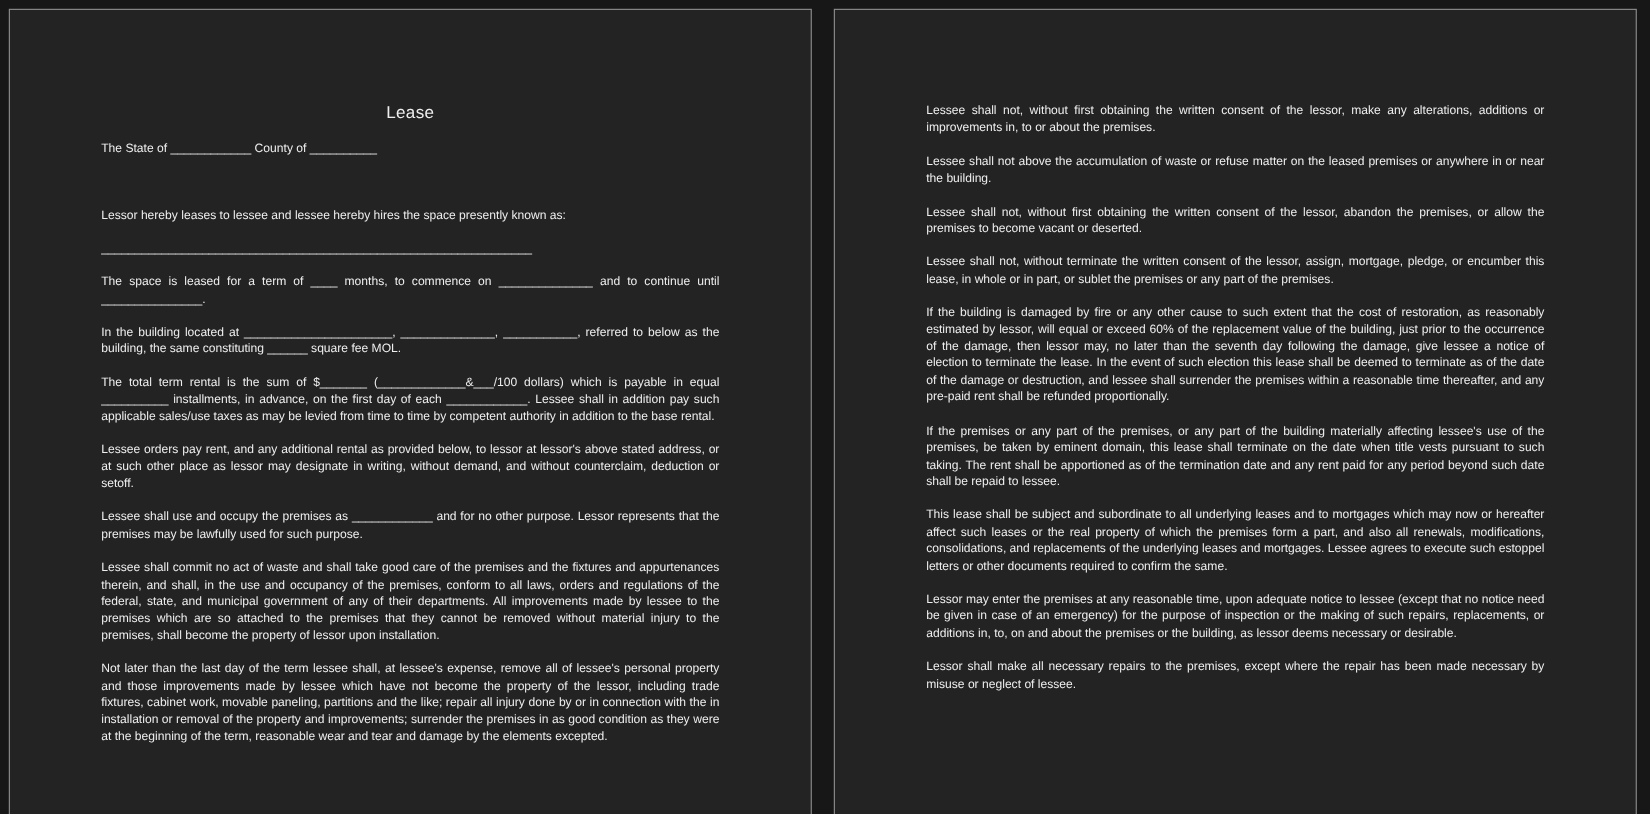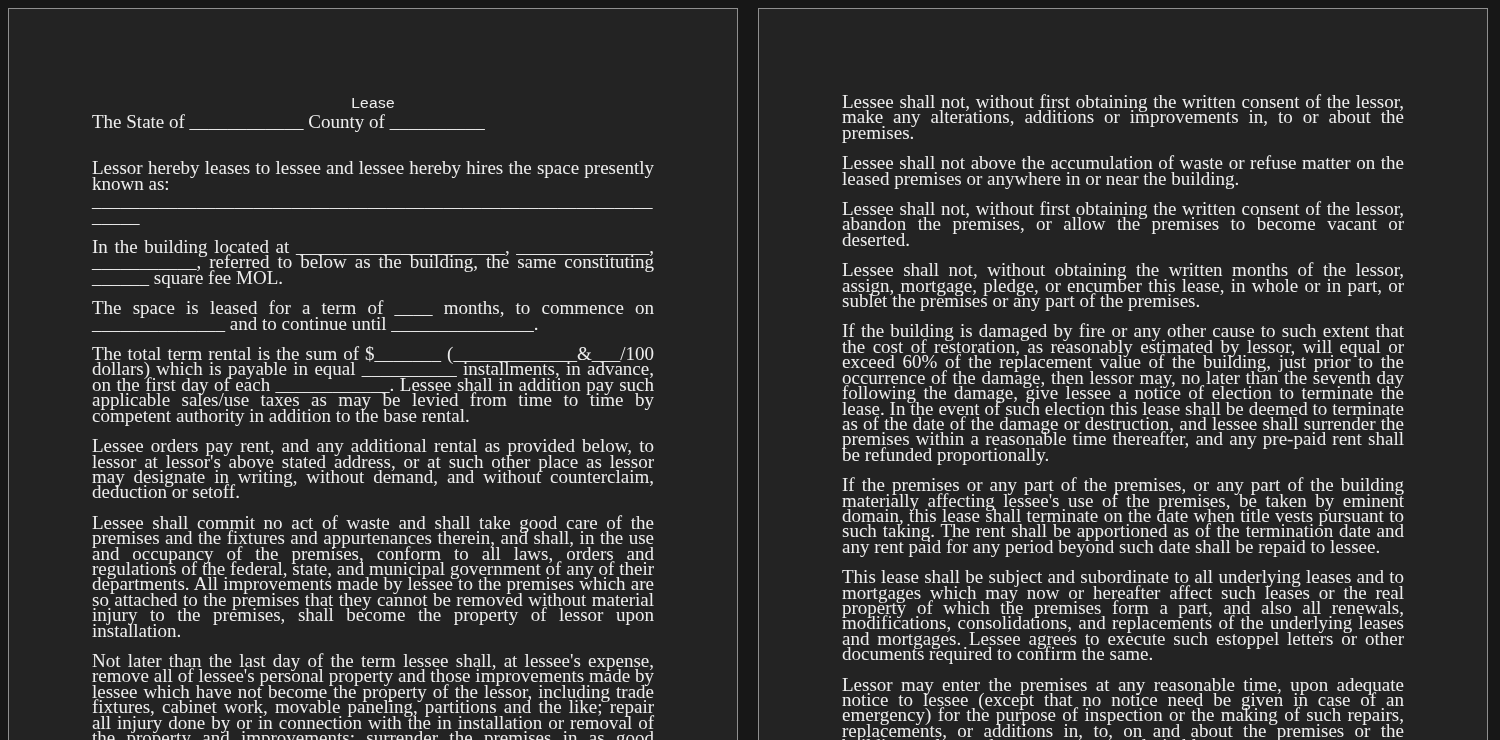"Lease" .doc-title { margin: 0 0 2px 0 -> 0 0 16px 0 }
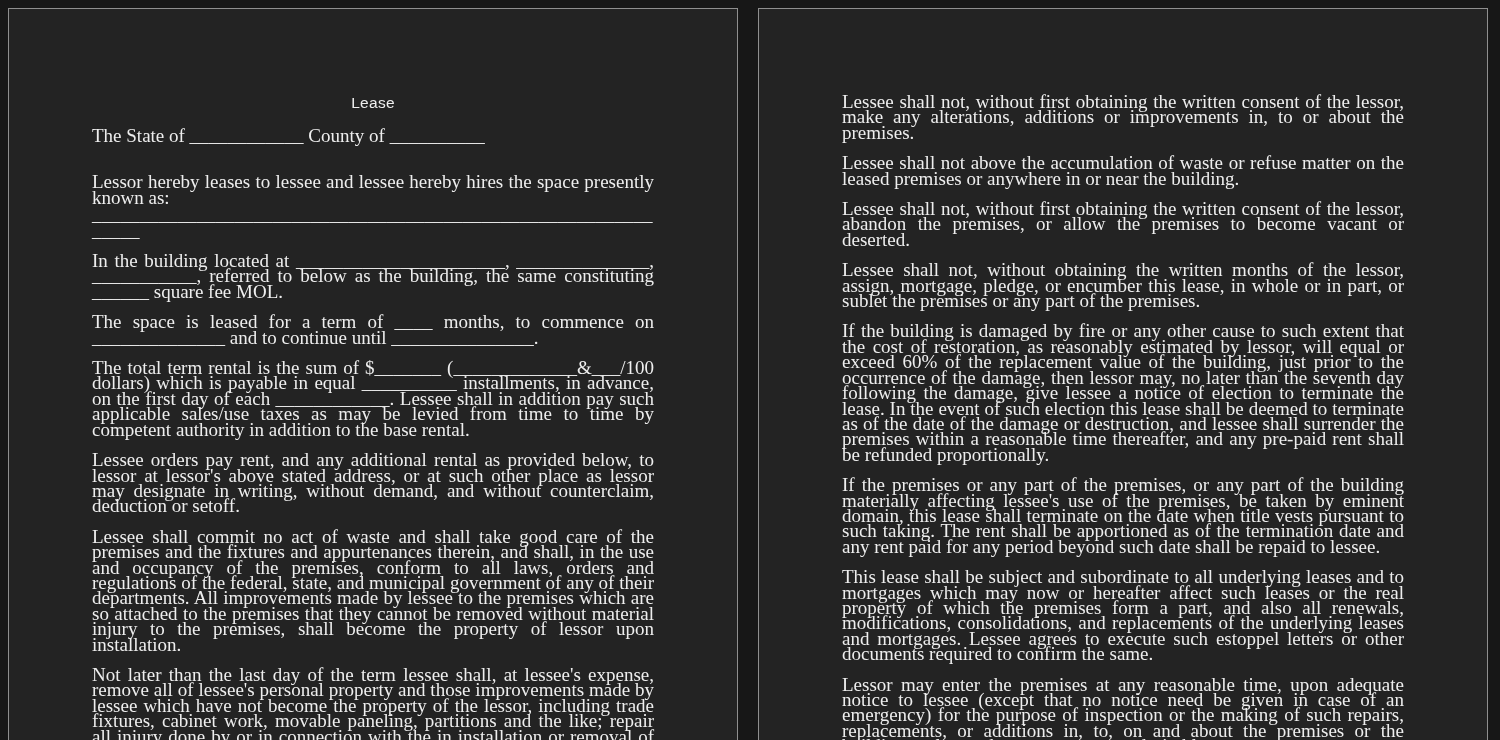"Lessee shall not, without first" .para { font-family: Liberation Serif, serif -> none; font-size: 19px -> 11px }
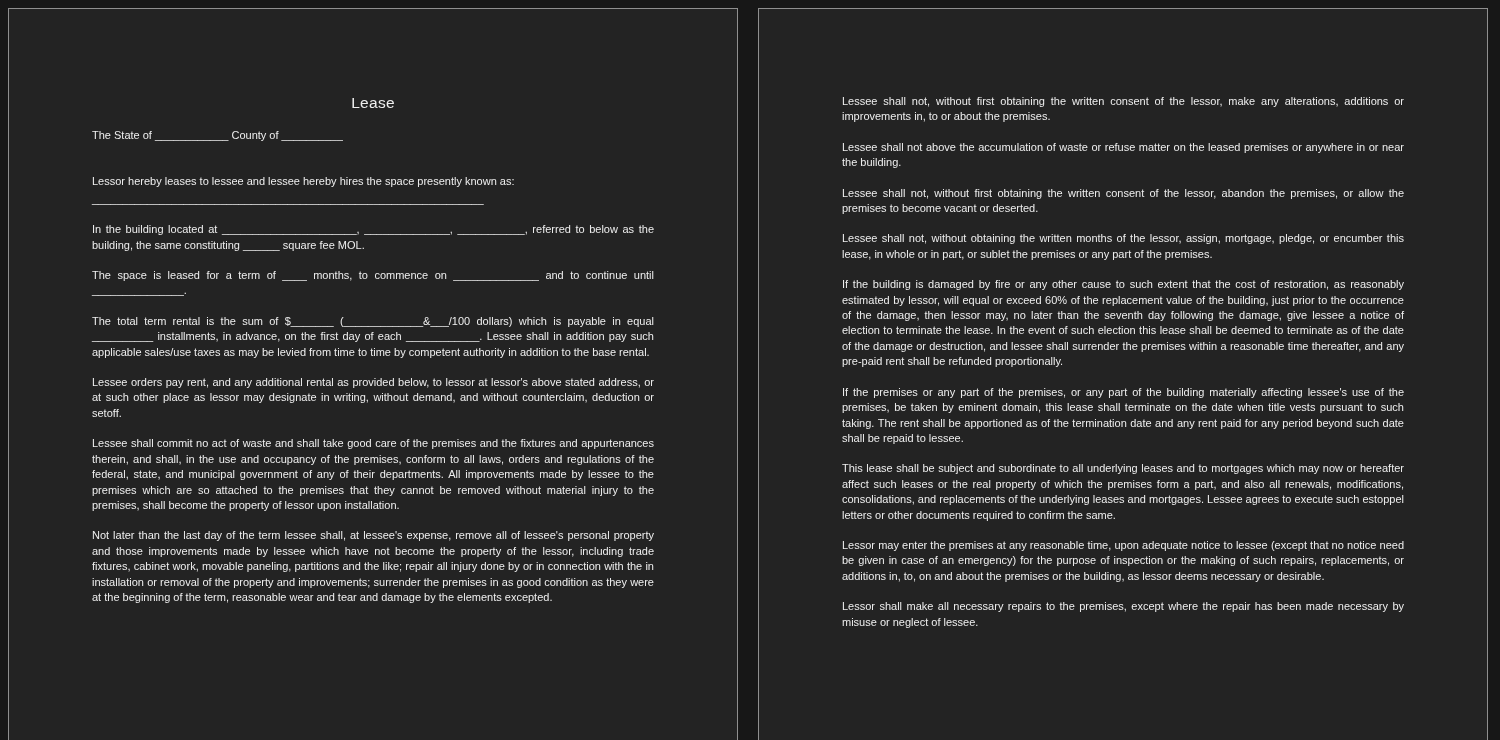"The State of ____________ County" .para.gap-after { margin-bottom: 31px -> 46px }
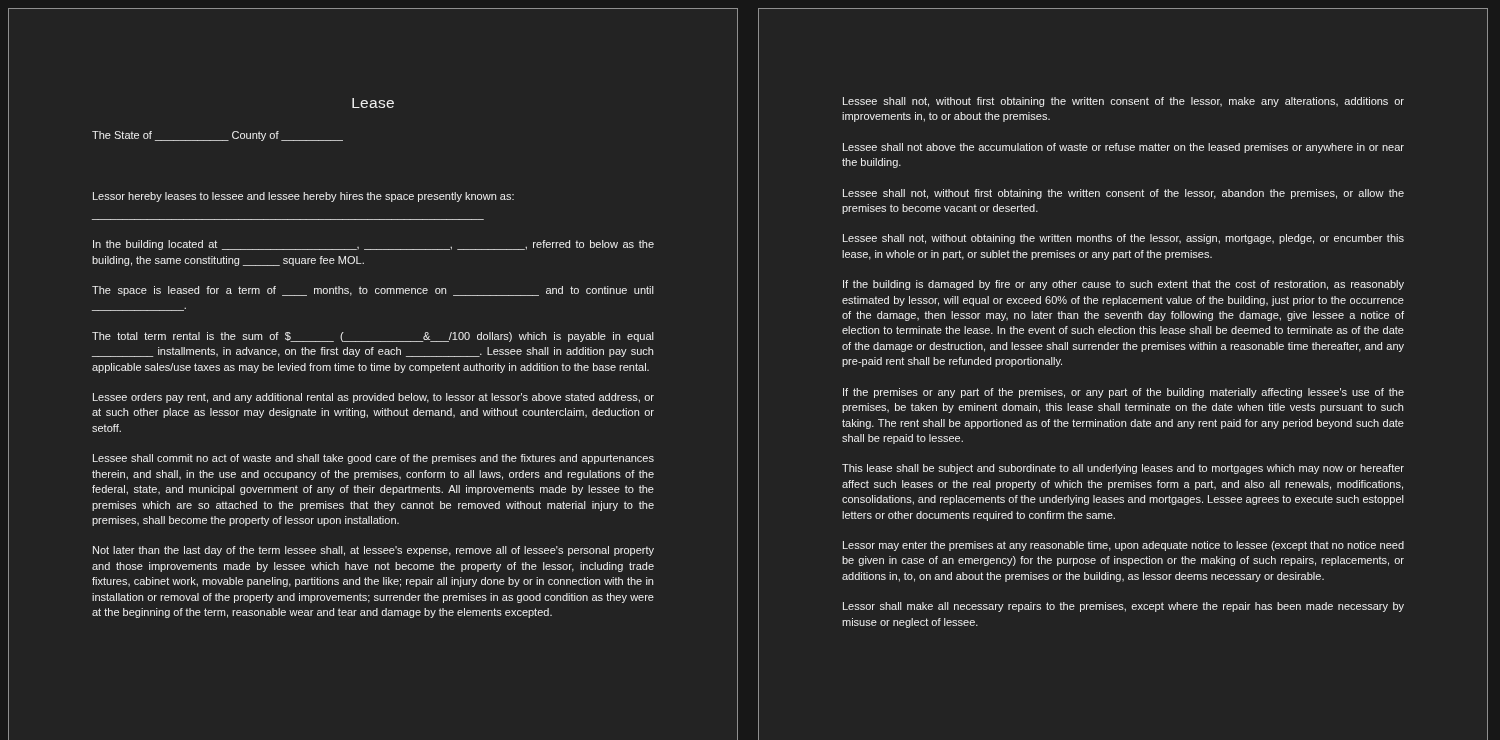"Lessor hereby leases to lessee" .para.tight { margin-bottom: 2px -> 14px }
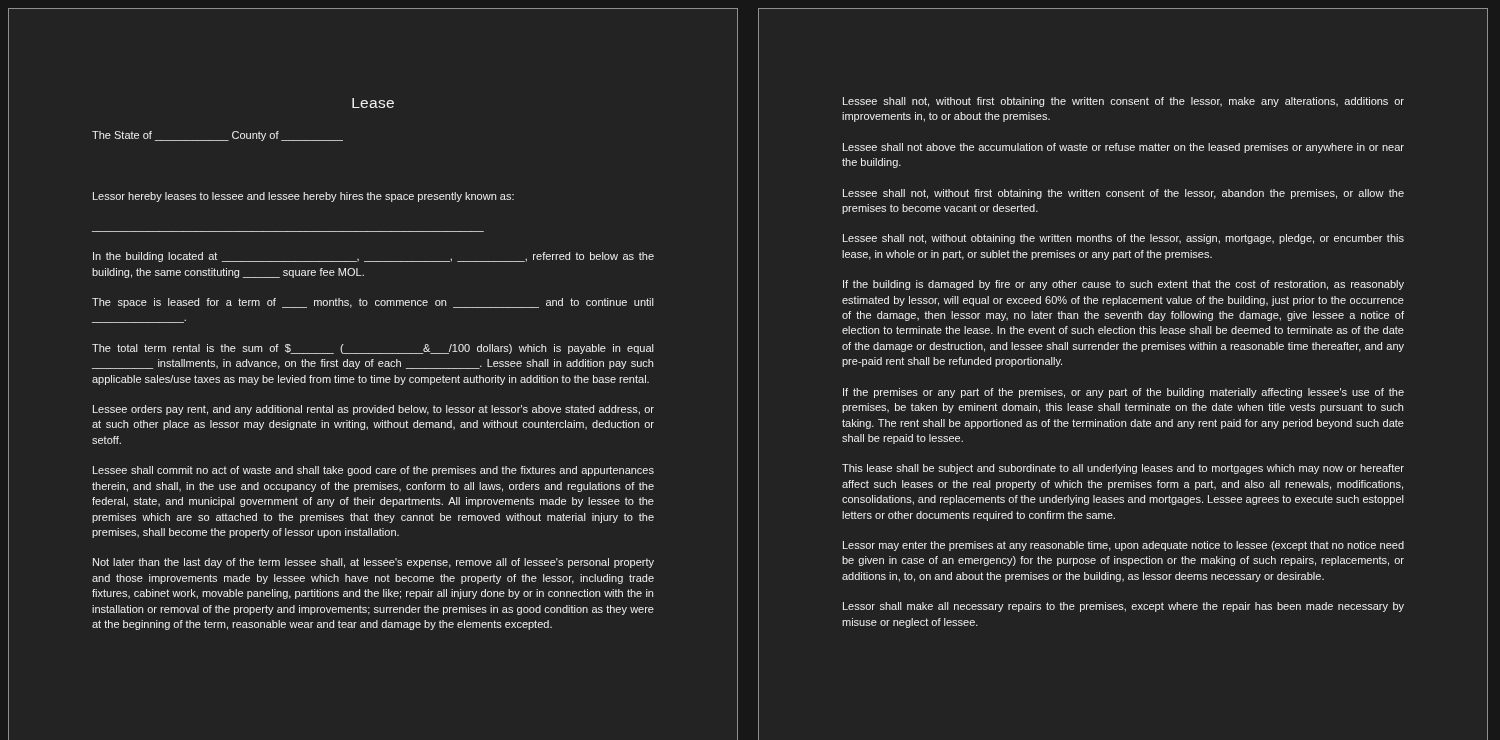"Lessee shall not, without obtaining" p.para { text: obtaining the written months -> terminate the written consent }
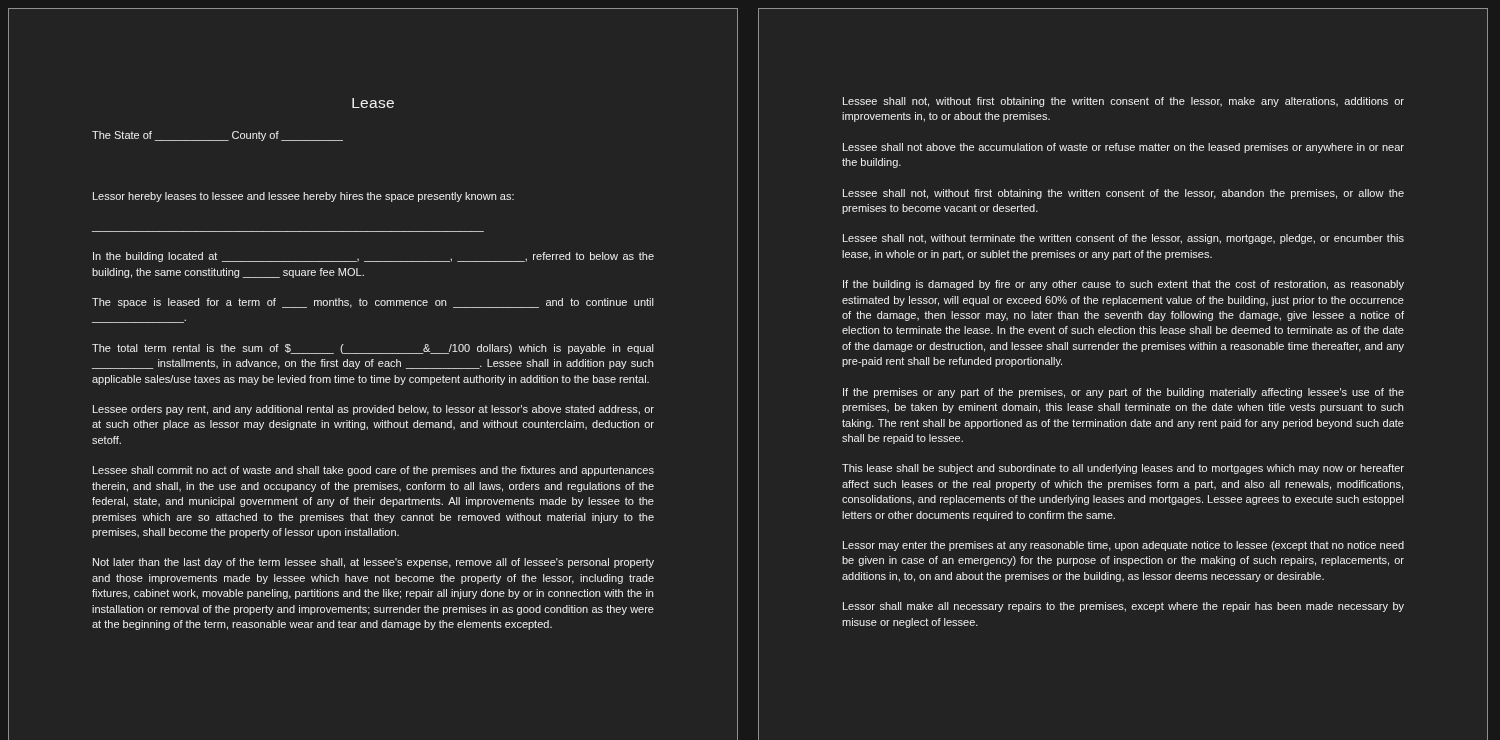"In the building located at" p.para { order: before "The space is leased for" -> after "The space is leased for" }
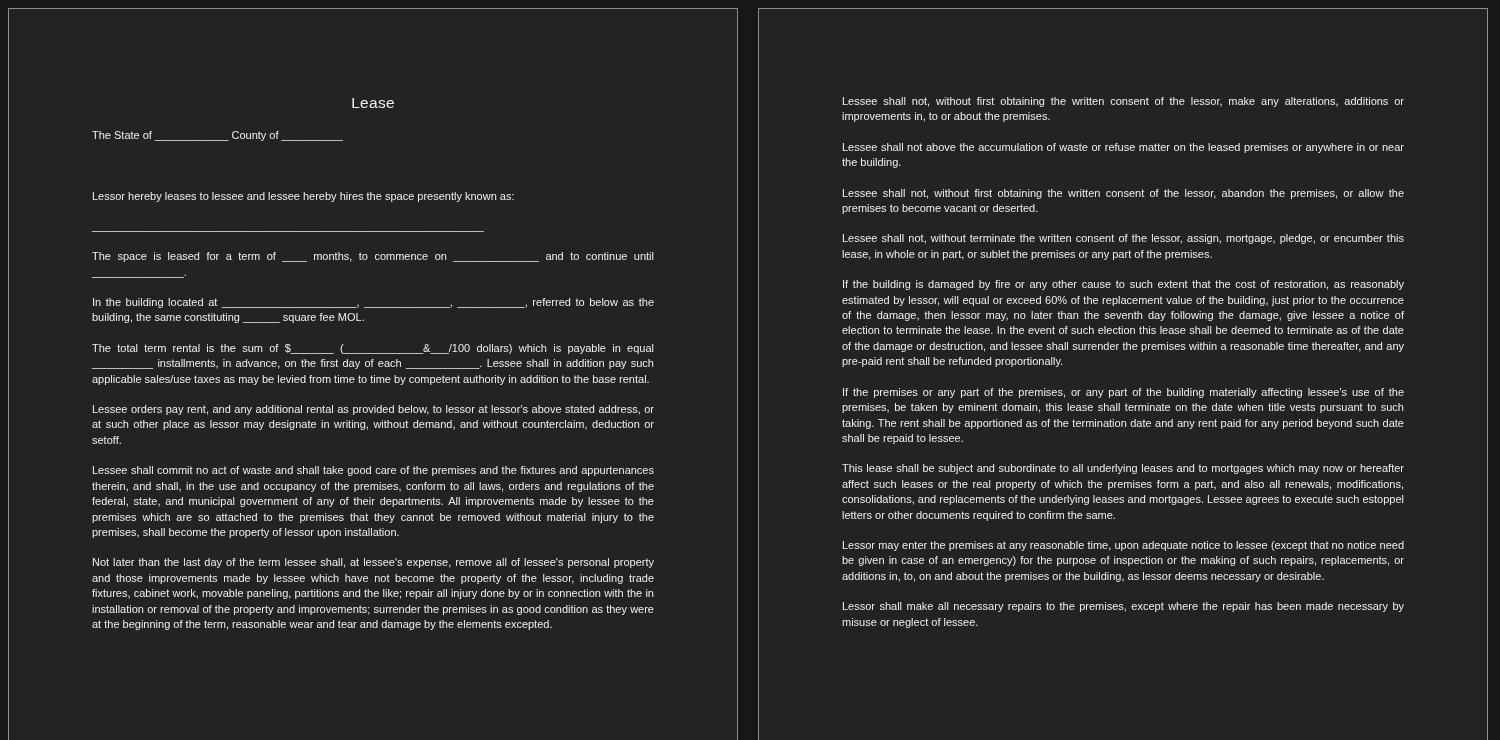"Lessee shall use and occupy" p.para { html: none -> <p>Lessee shall use and occupy the premises as ____________ and for no other purpose. Lessor represents that the premises may be lawfully used for such purpose.</p> }
